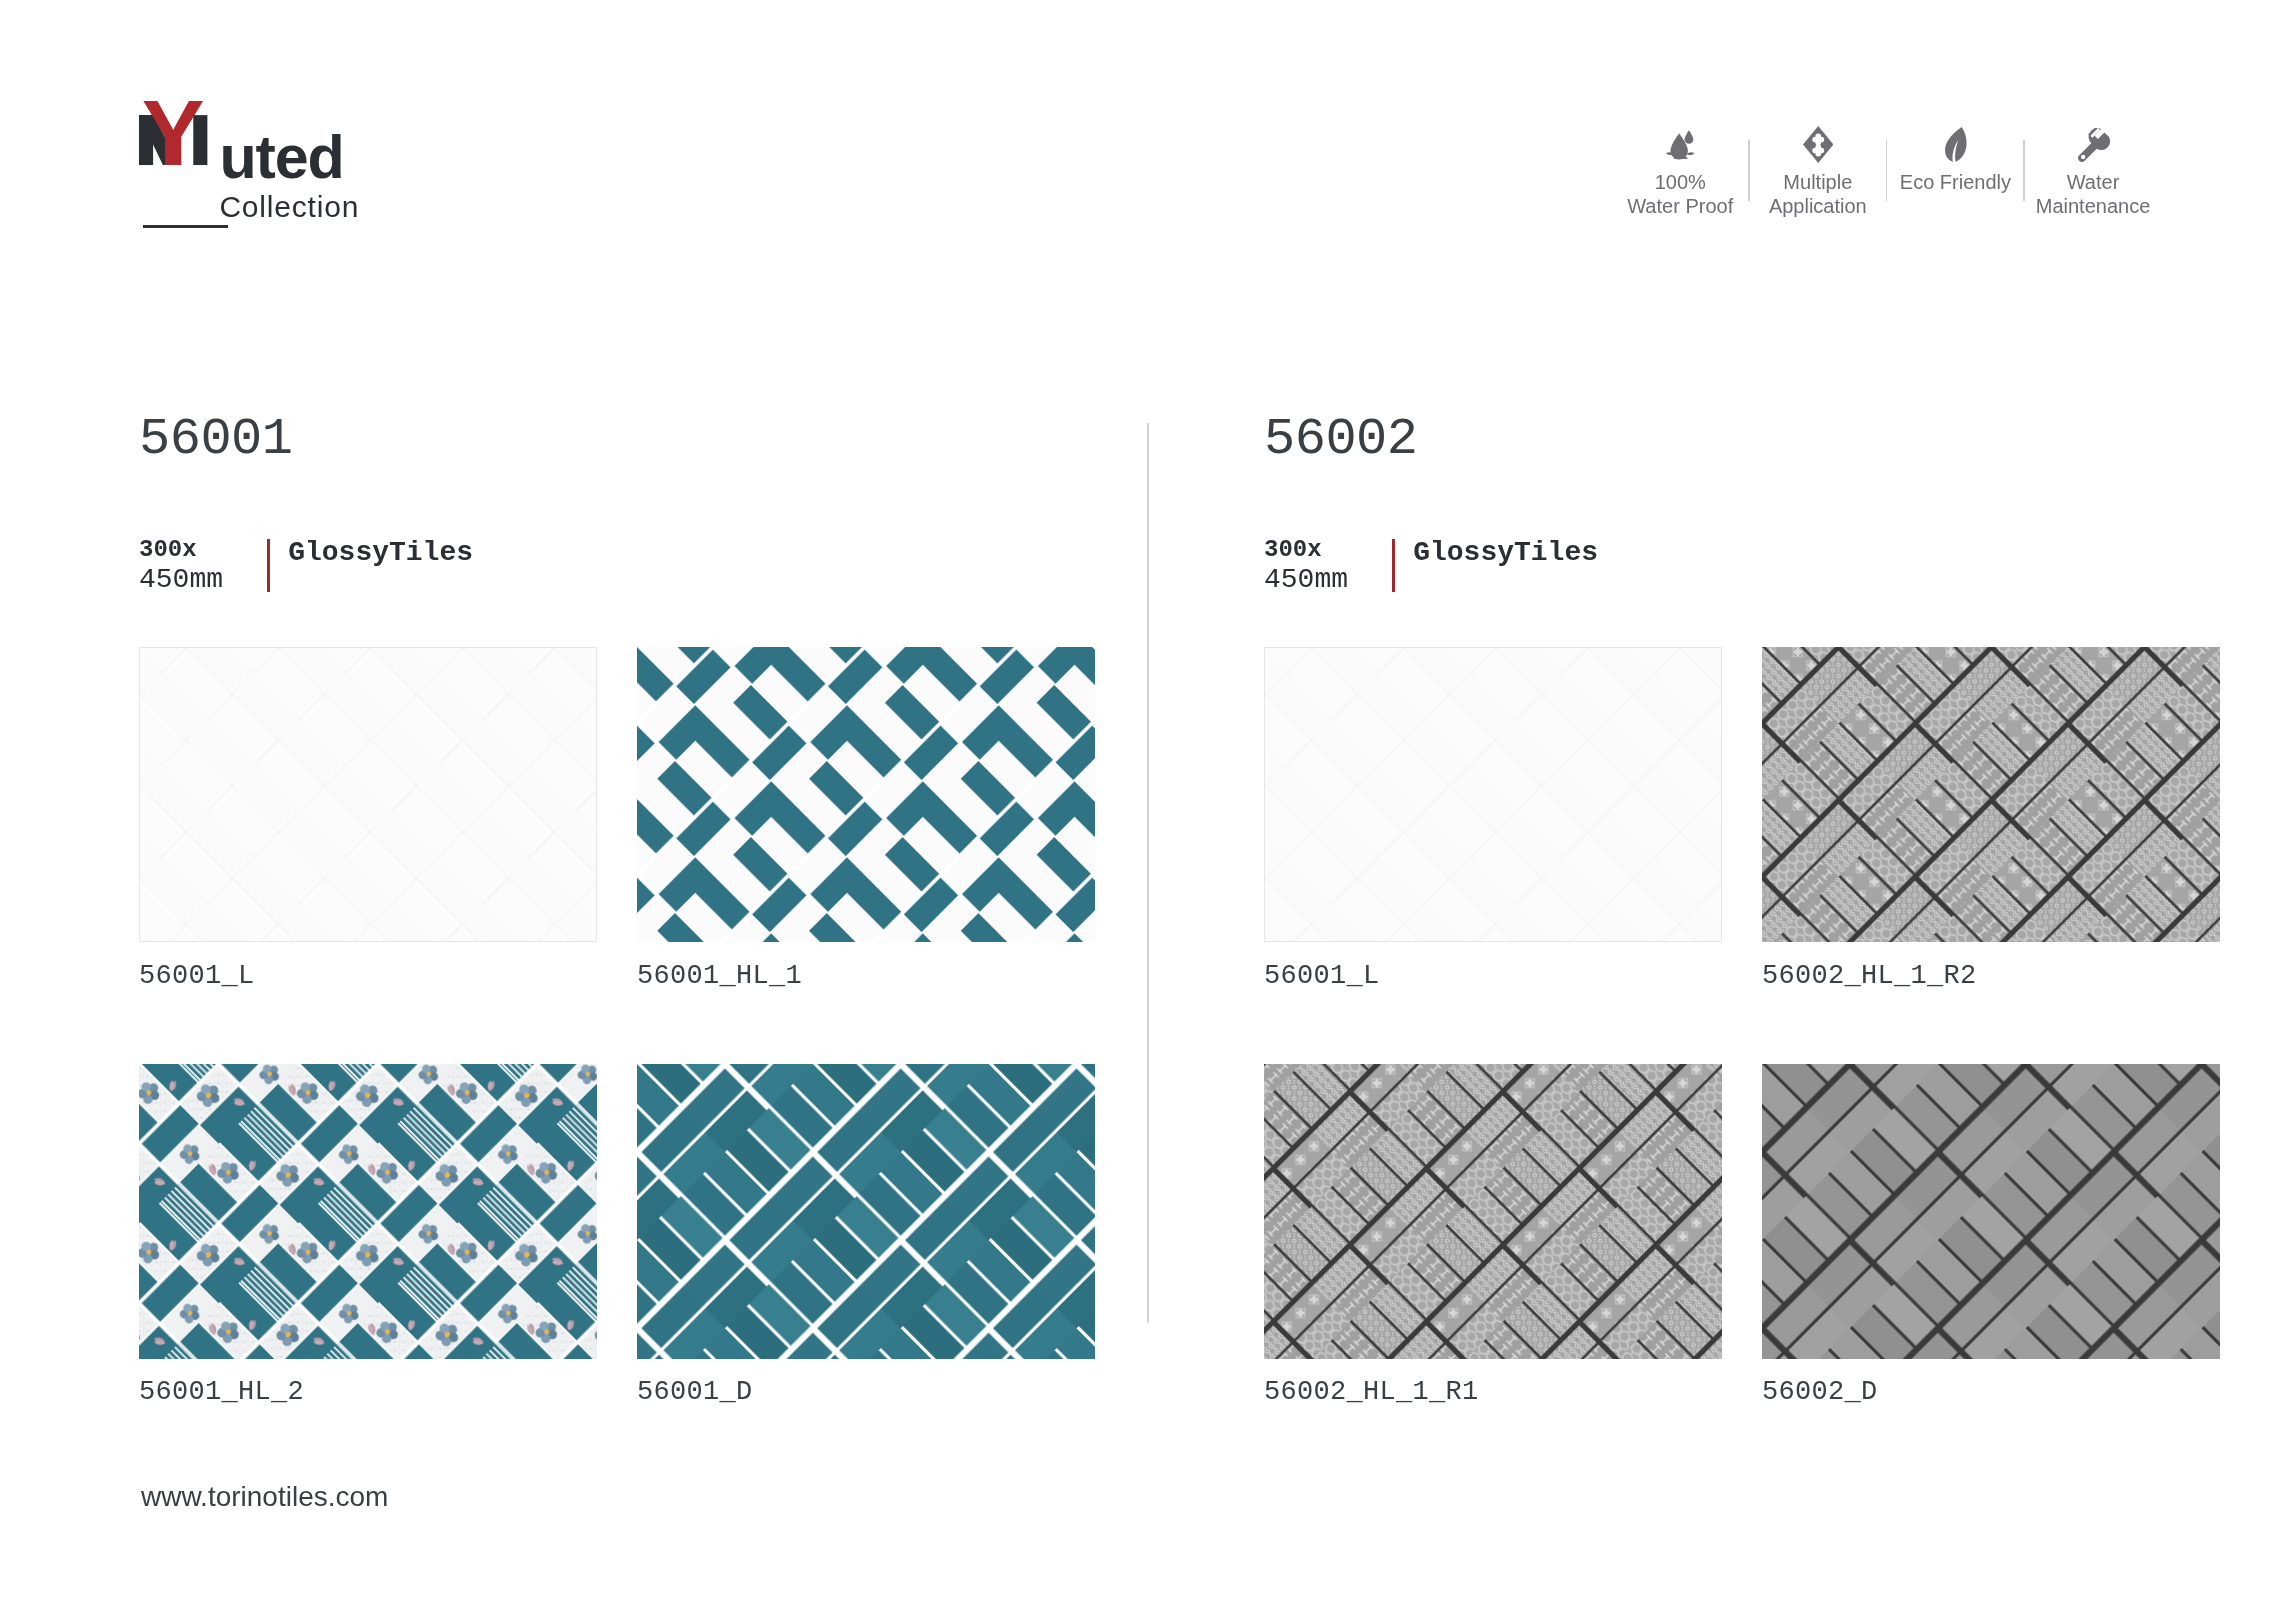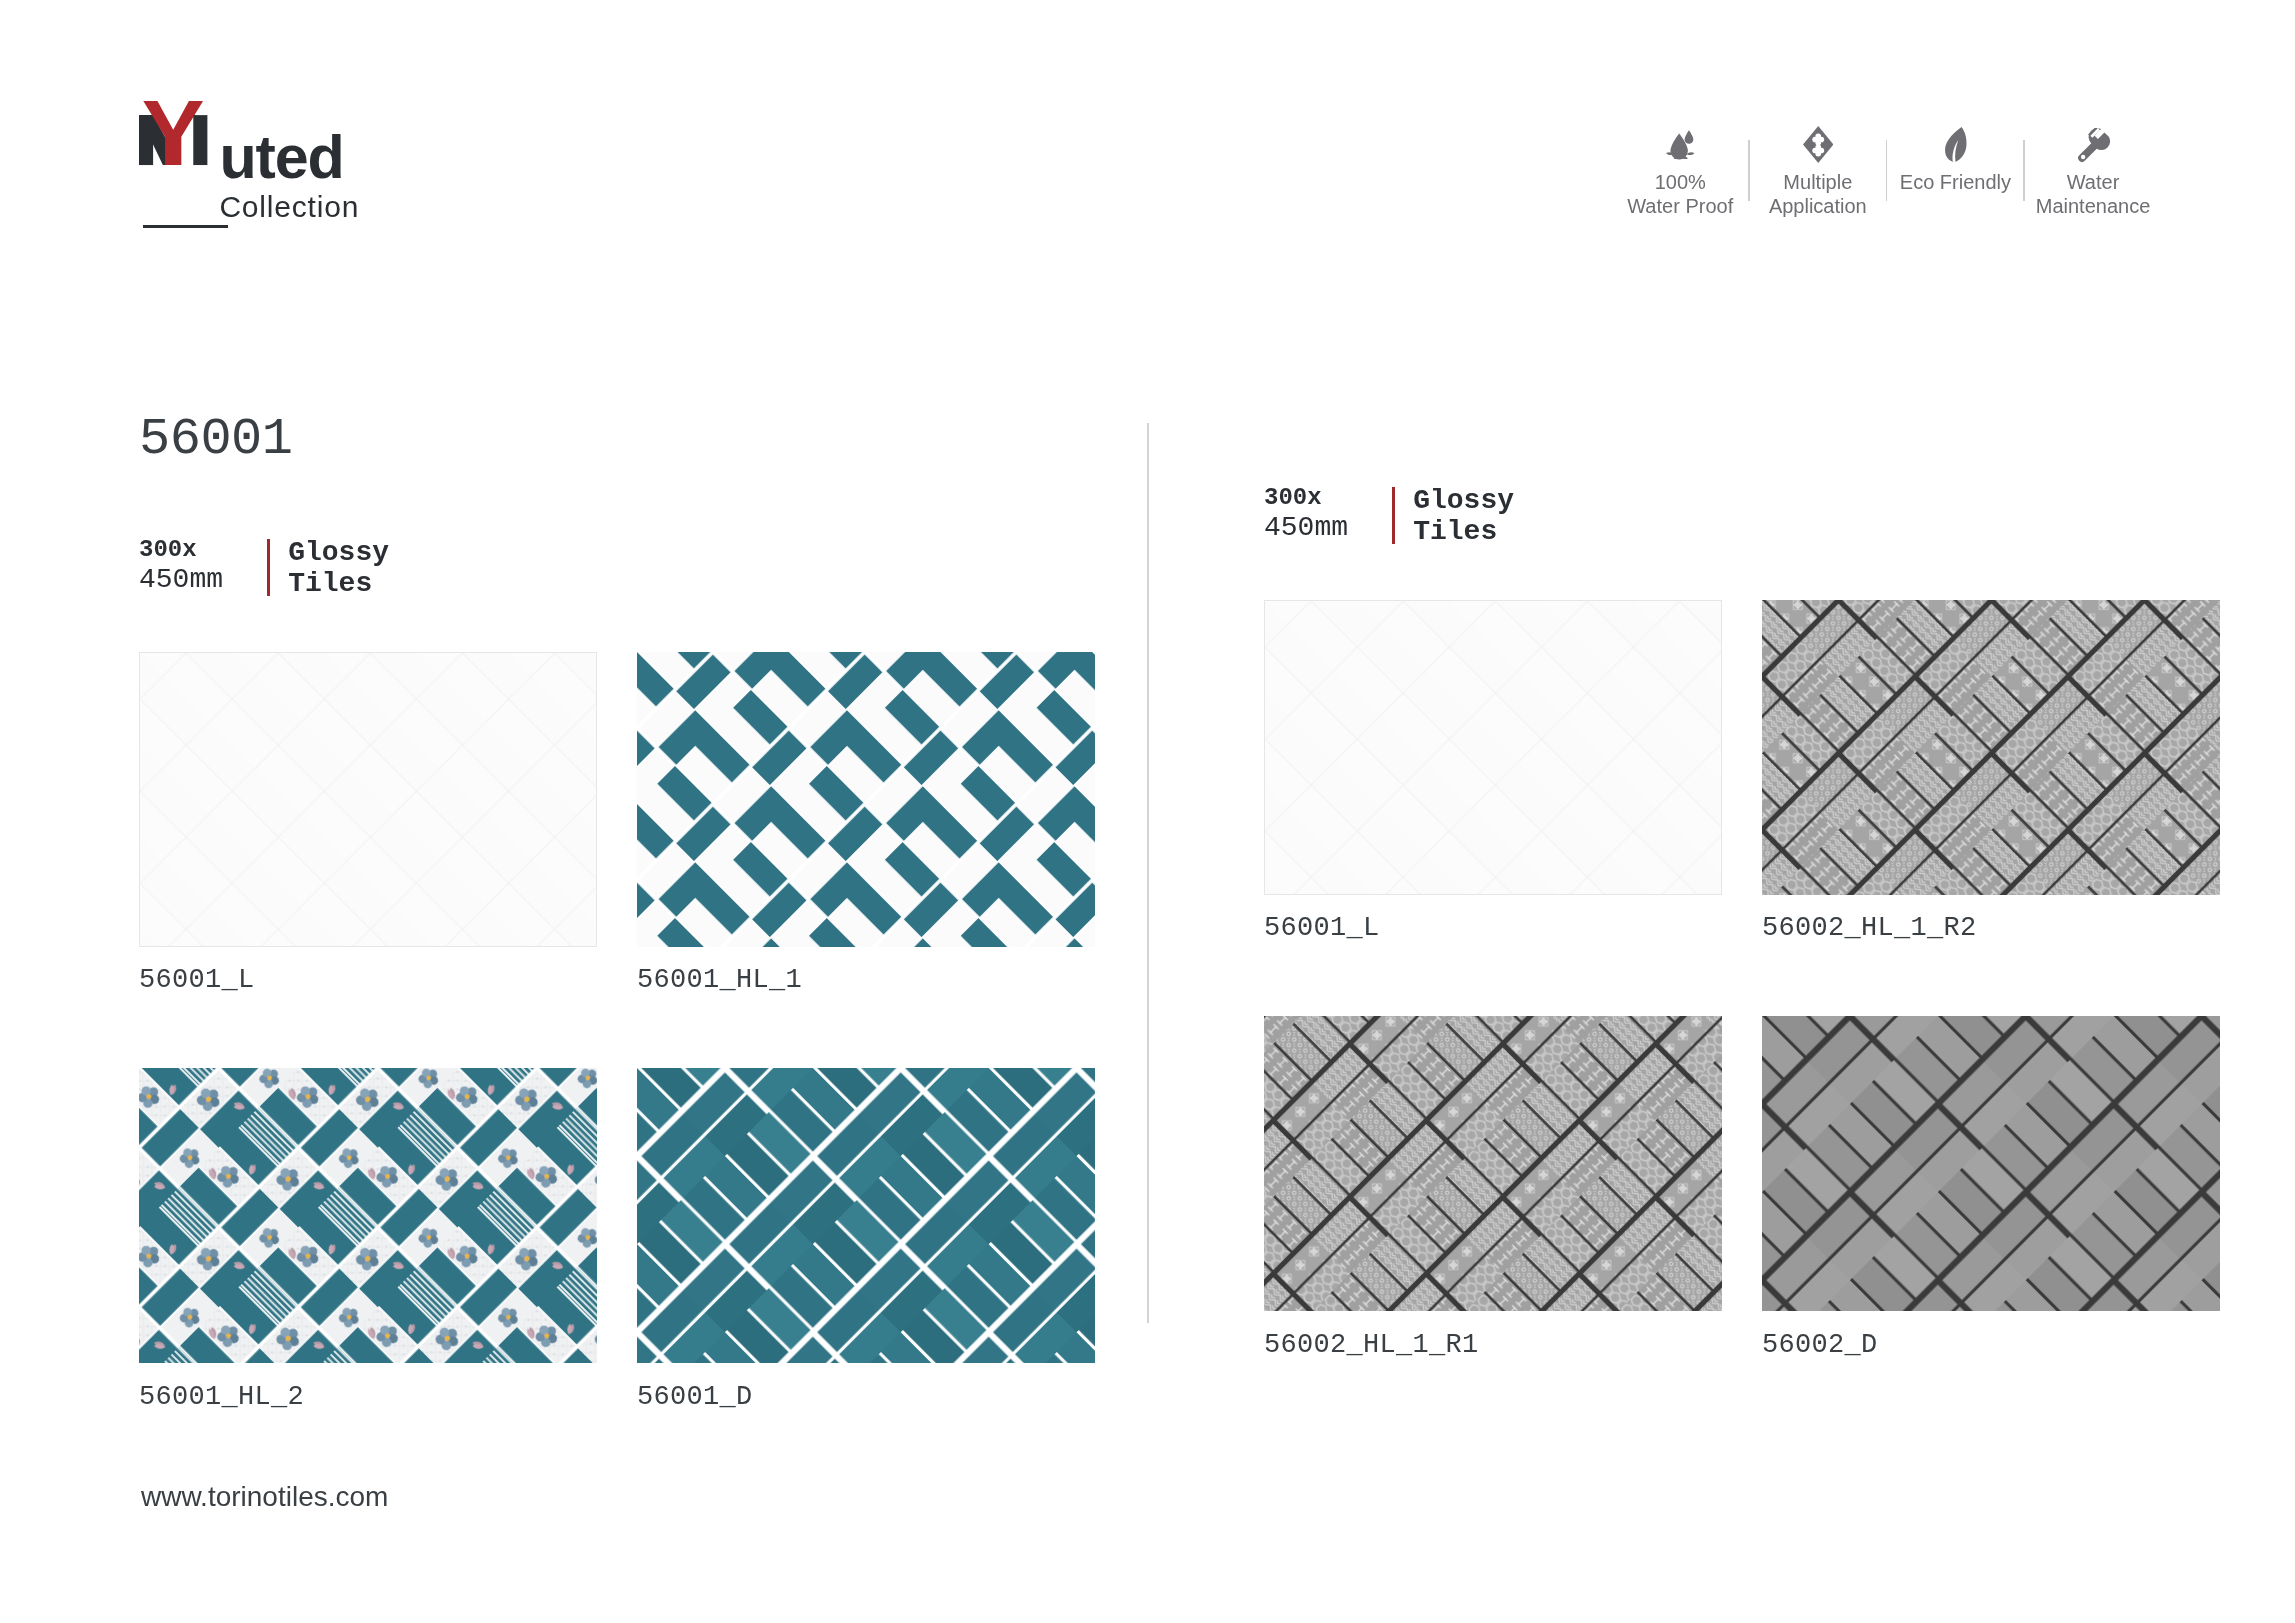"56002" div.product-code { html: none -> <div>56002</div> }
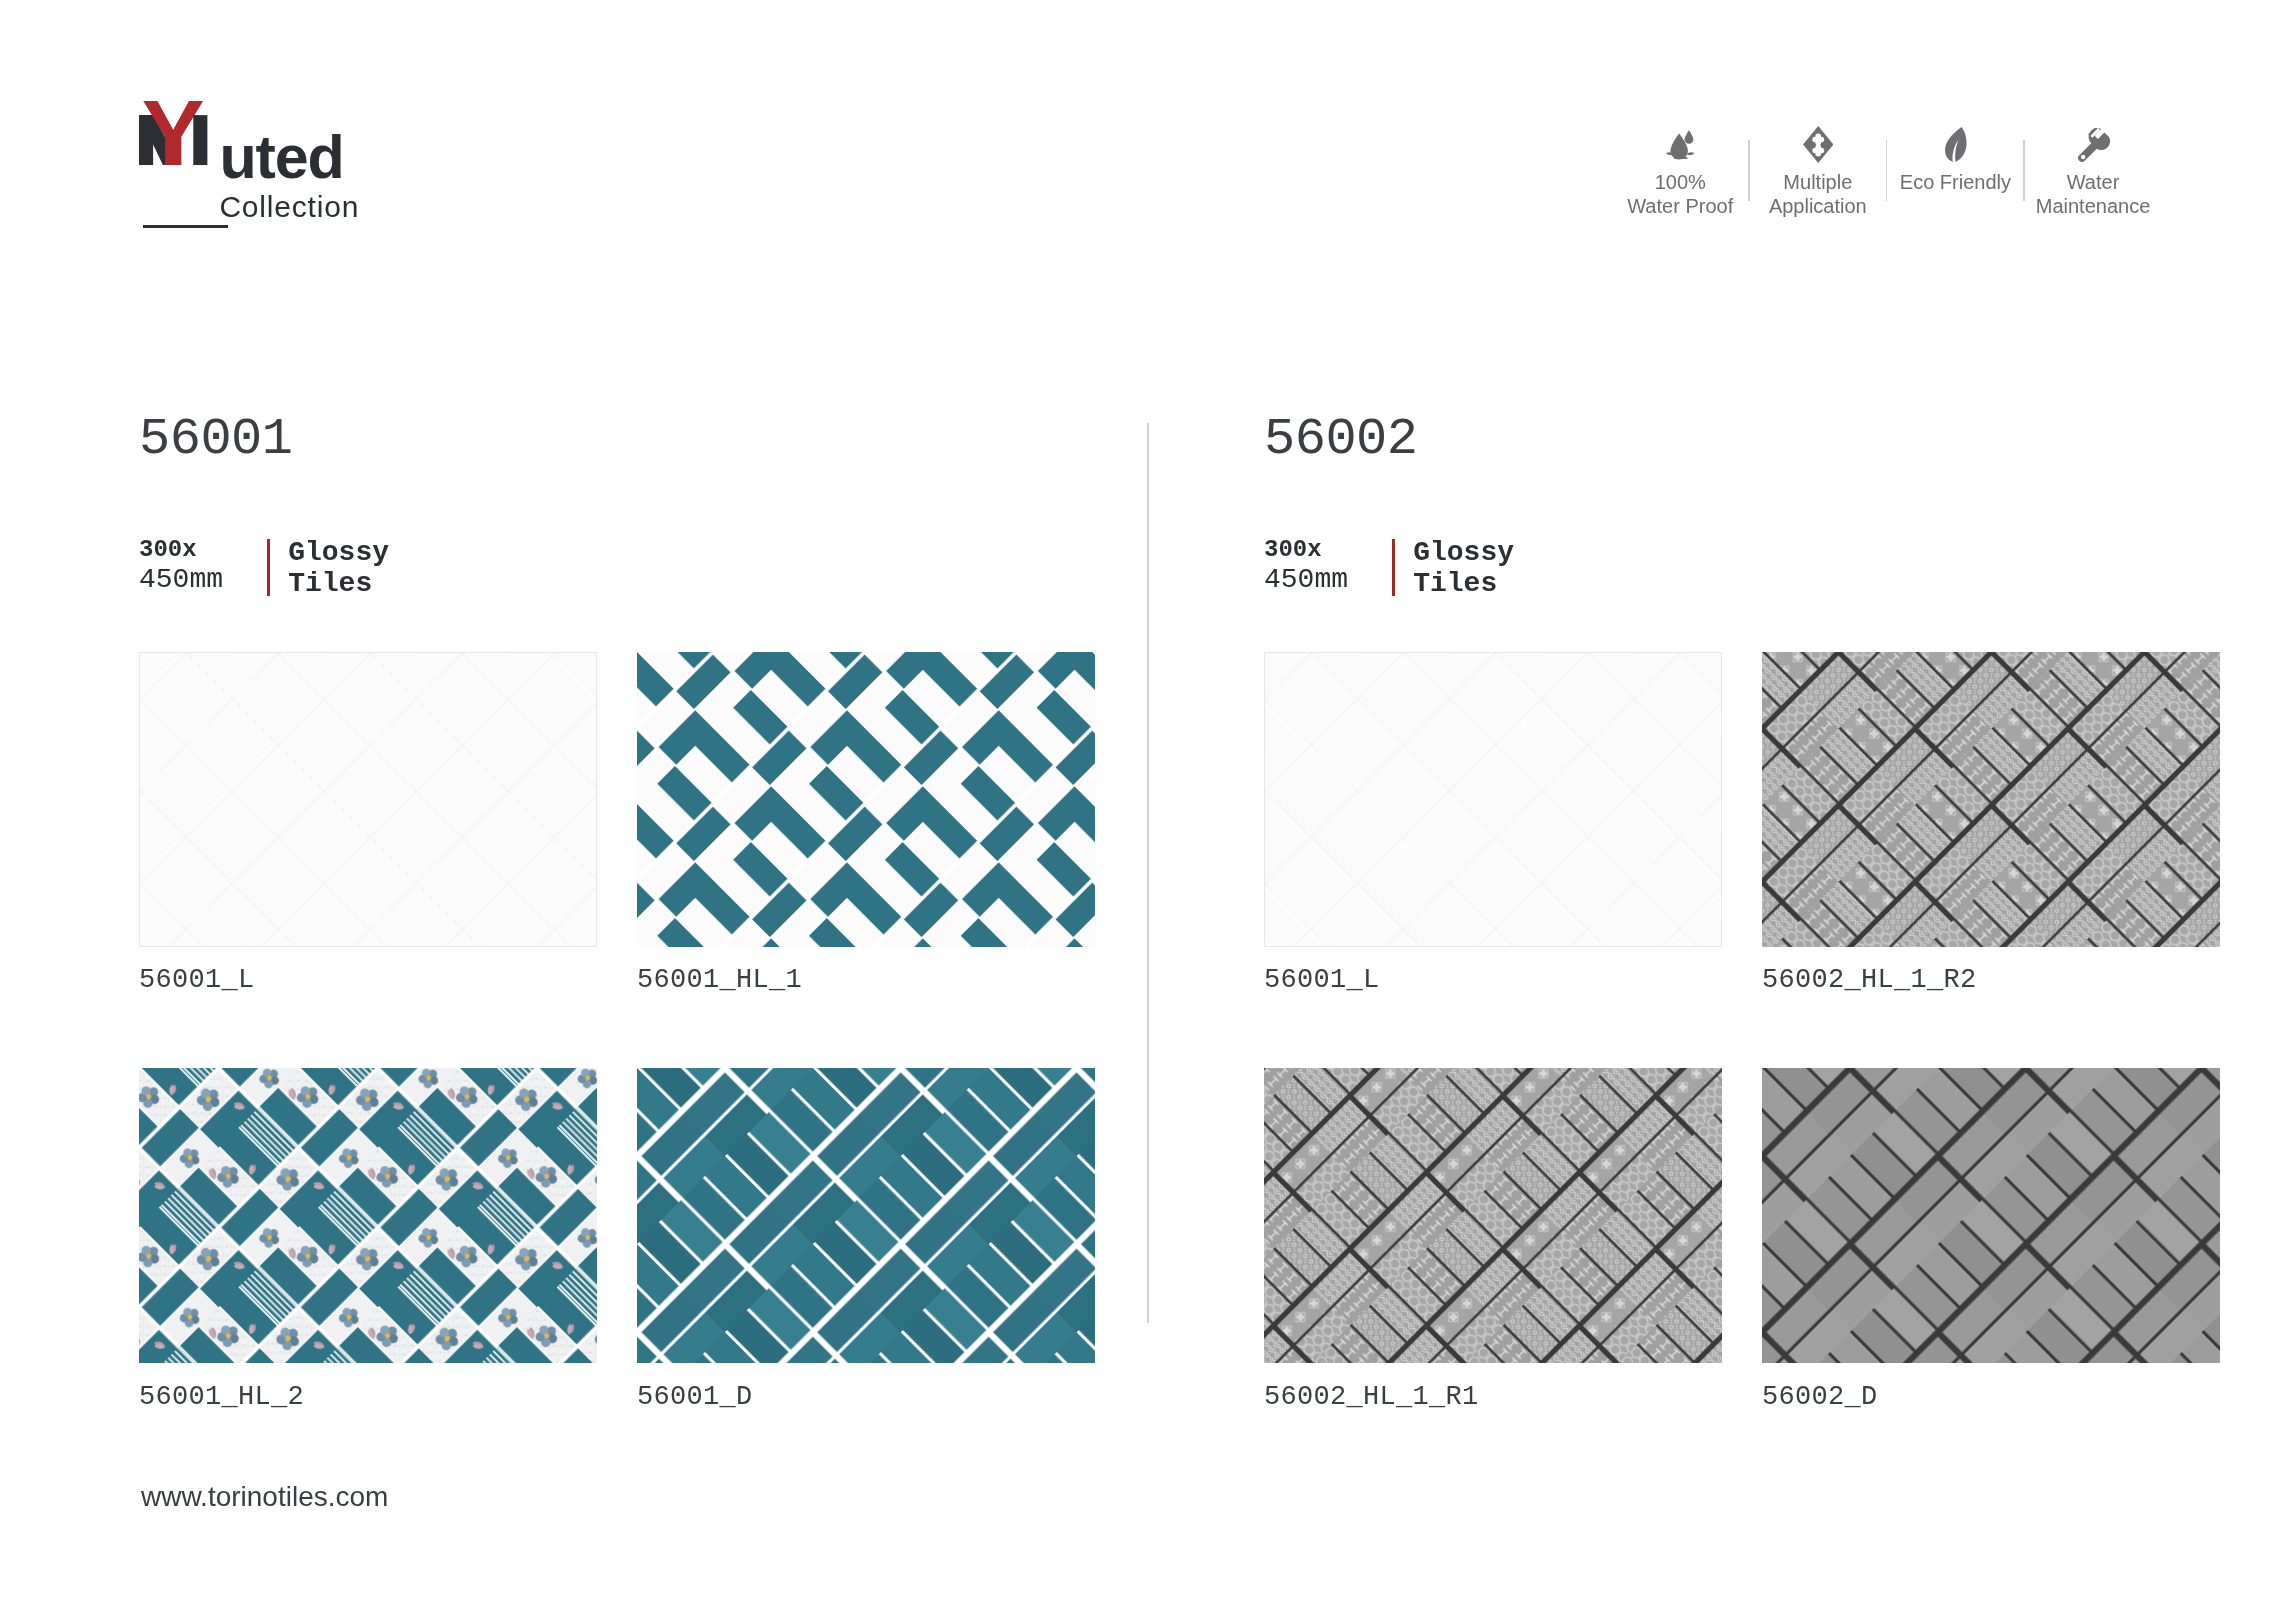"Glossy" .spec-finish { flex-direction: column -> row }
